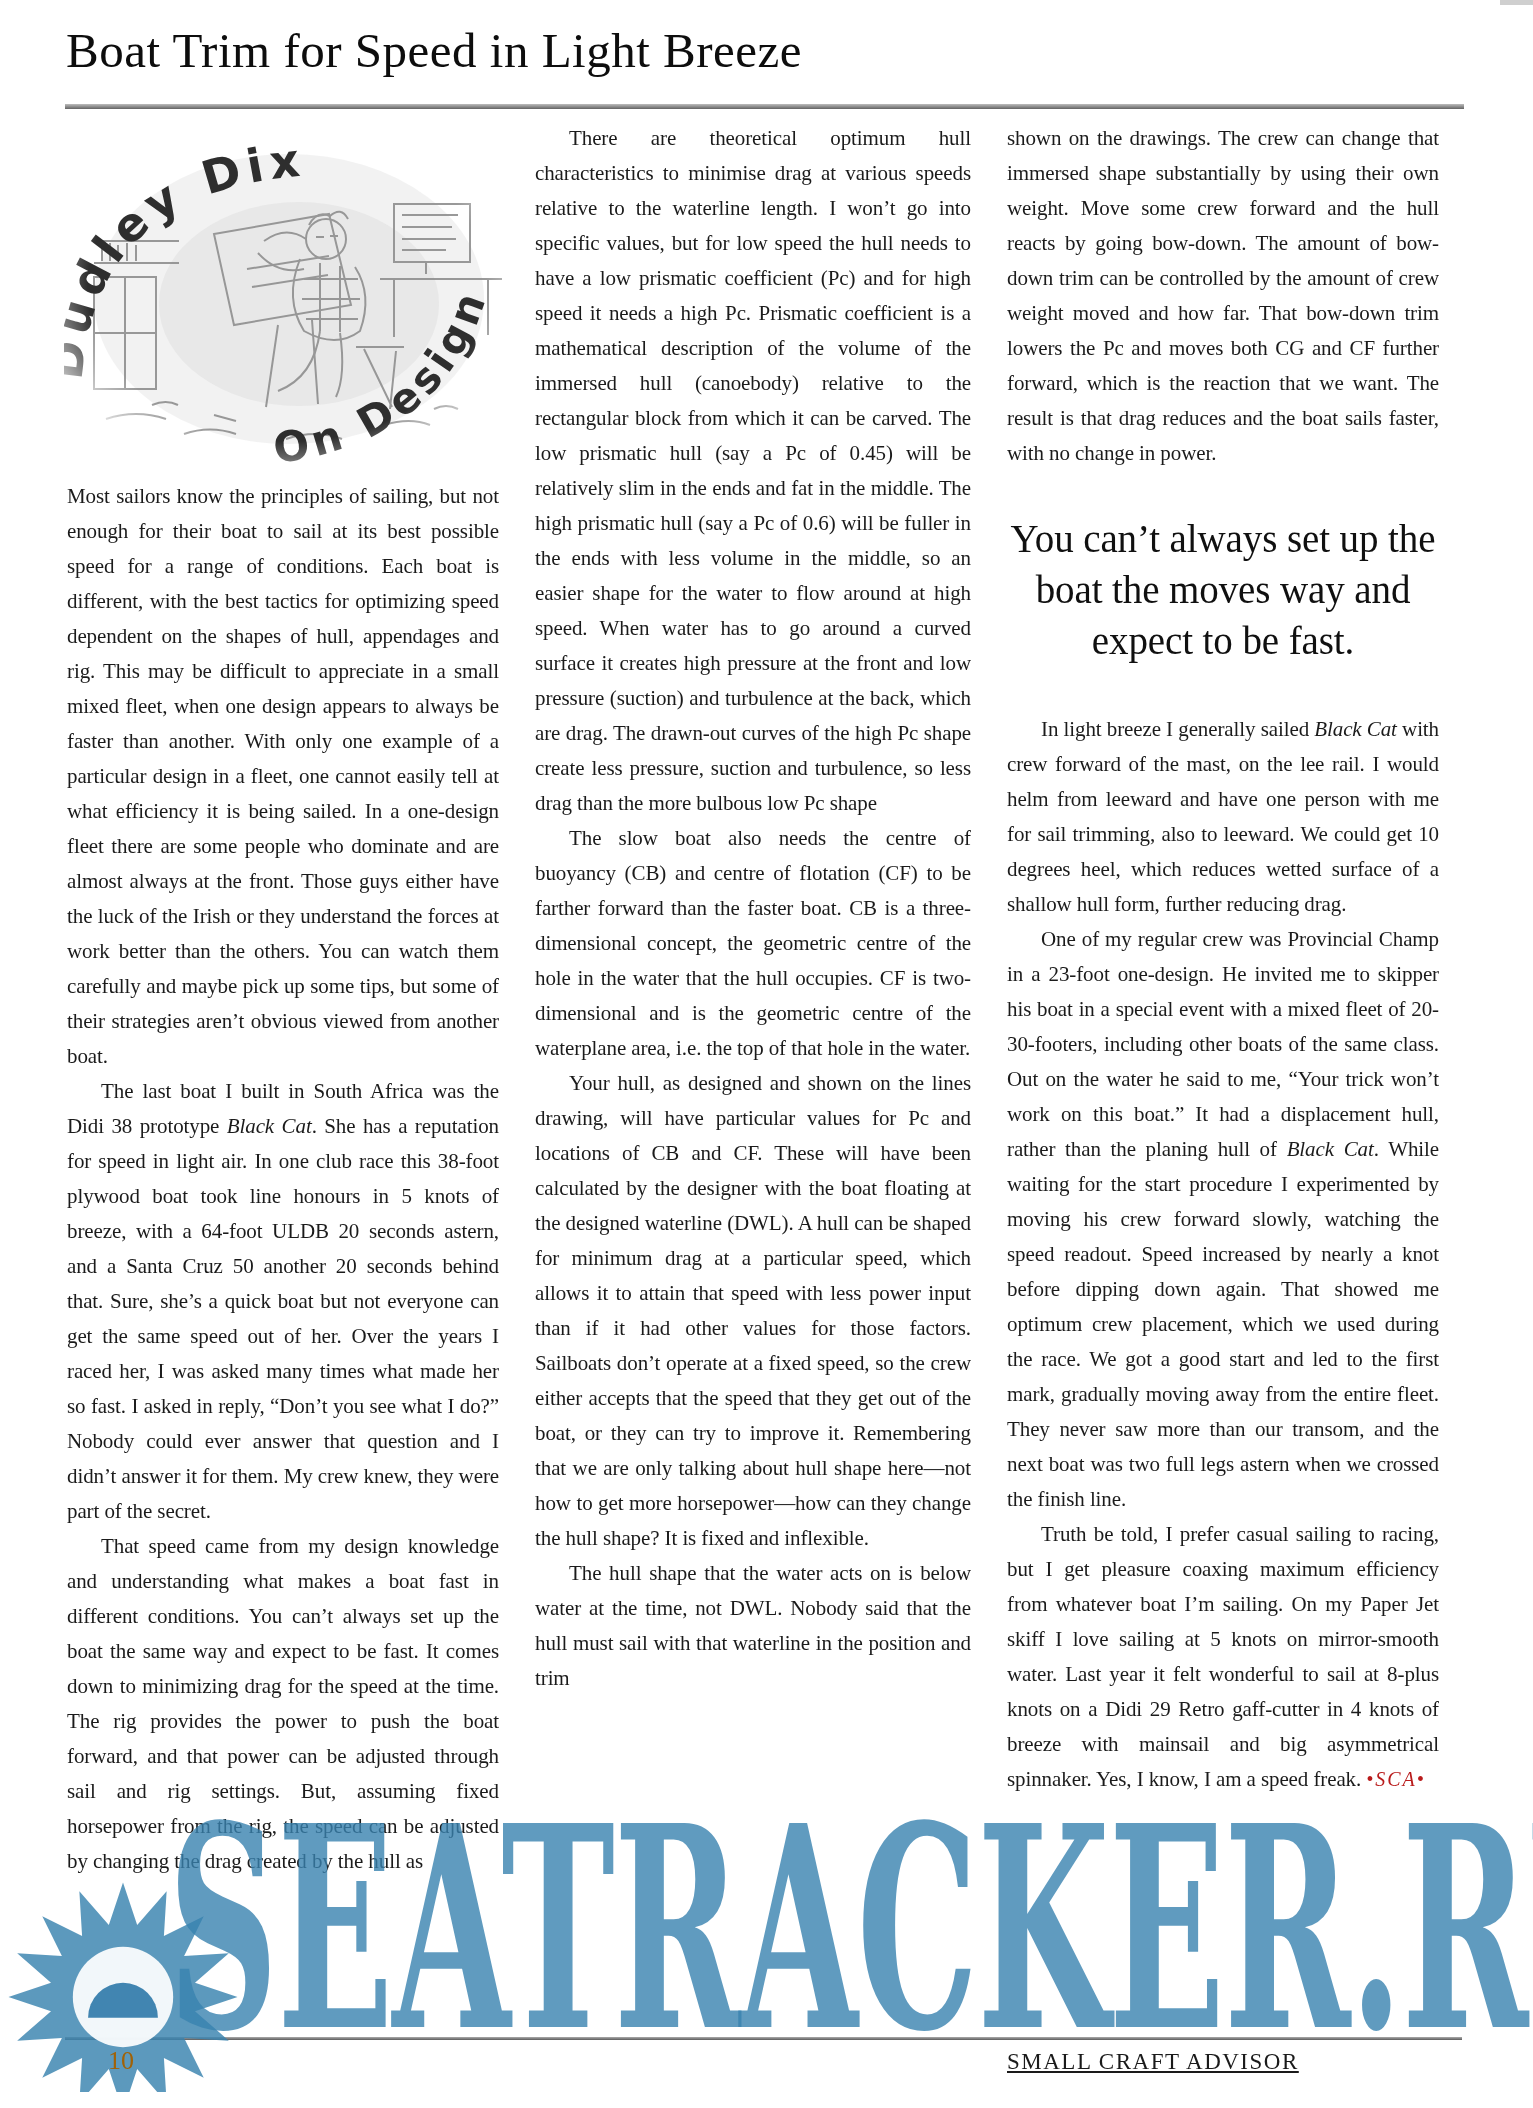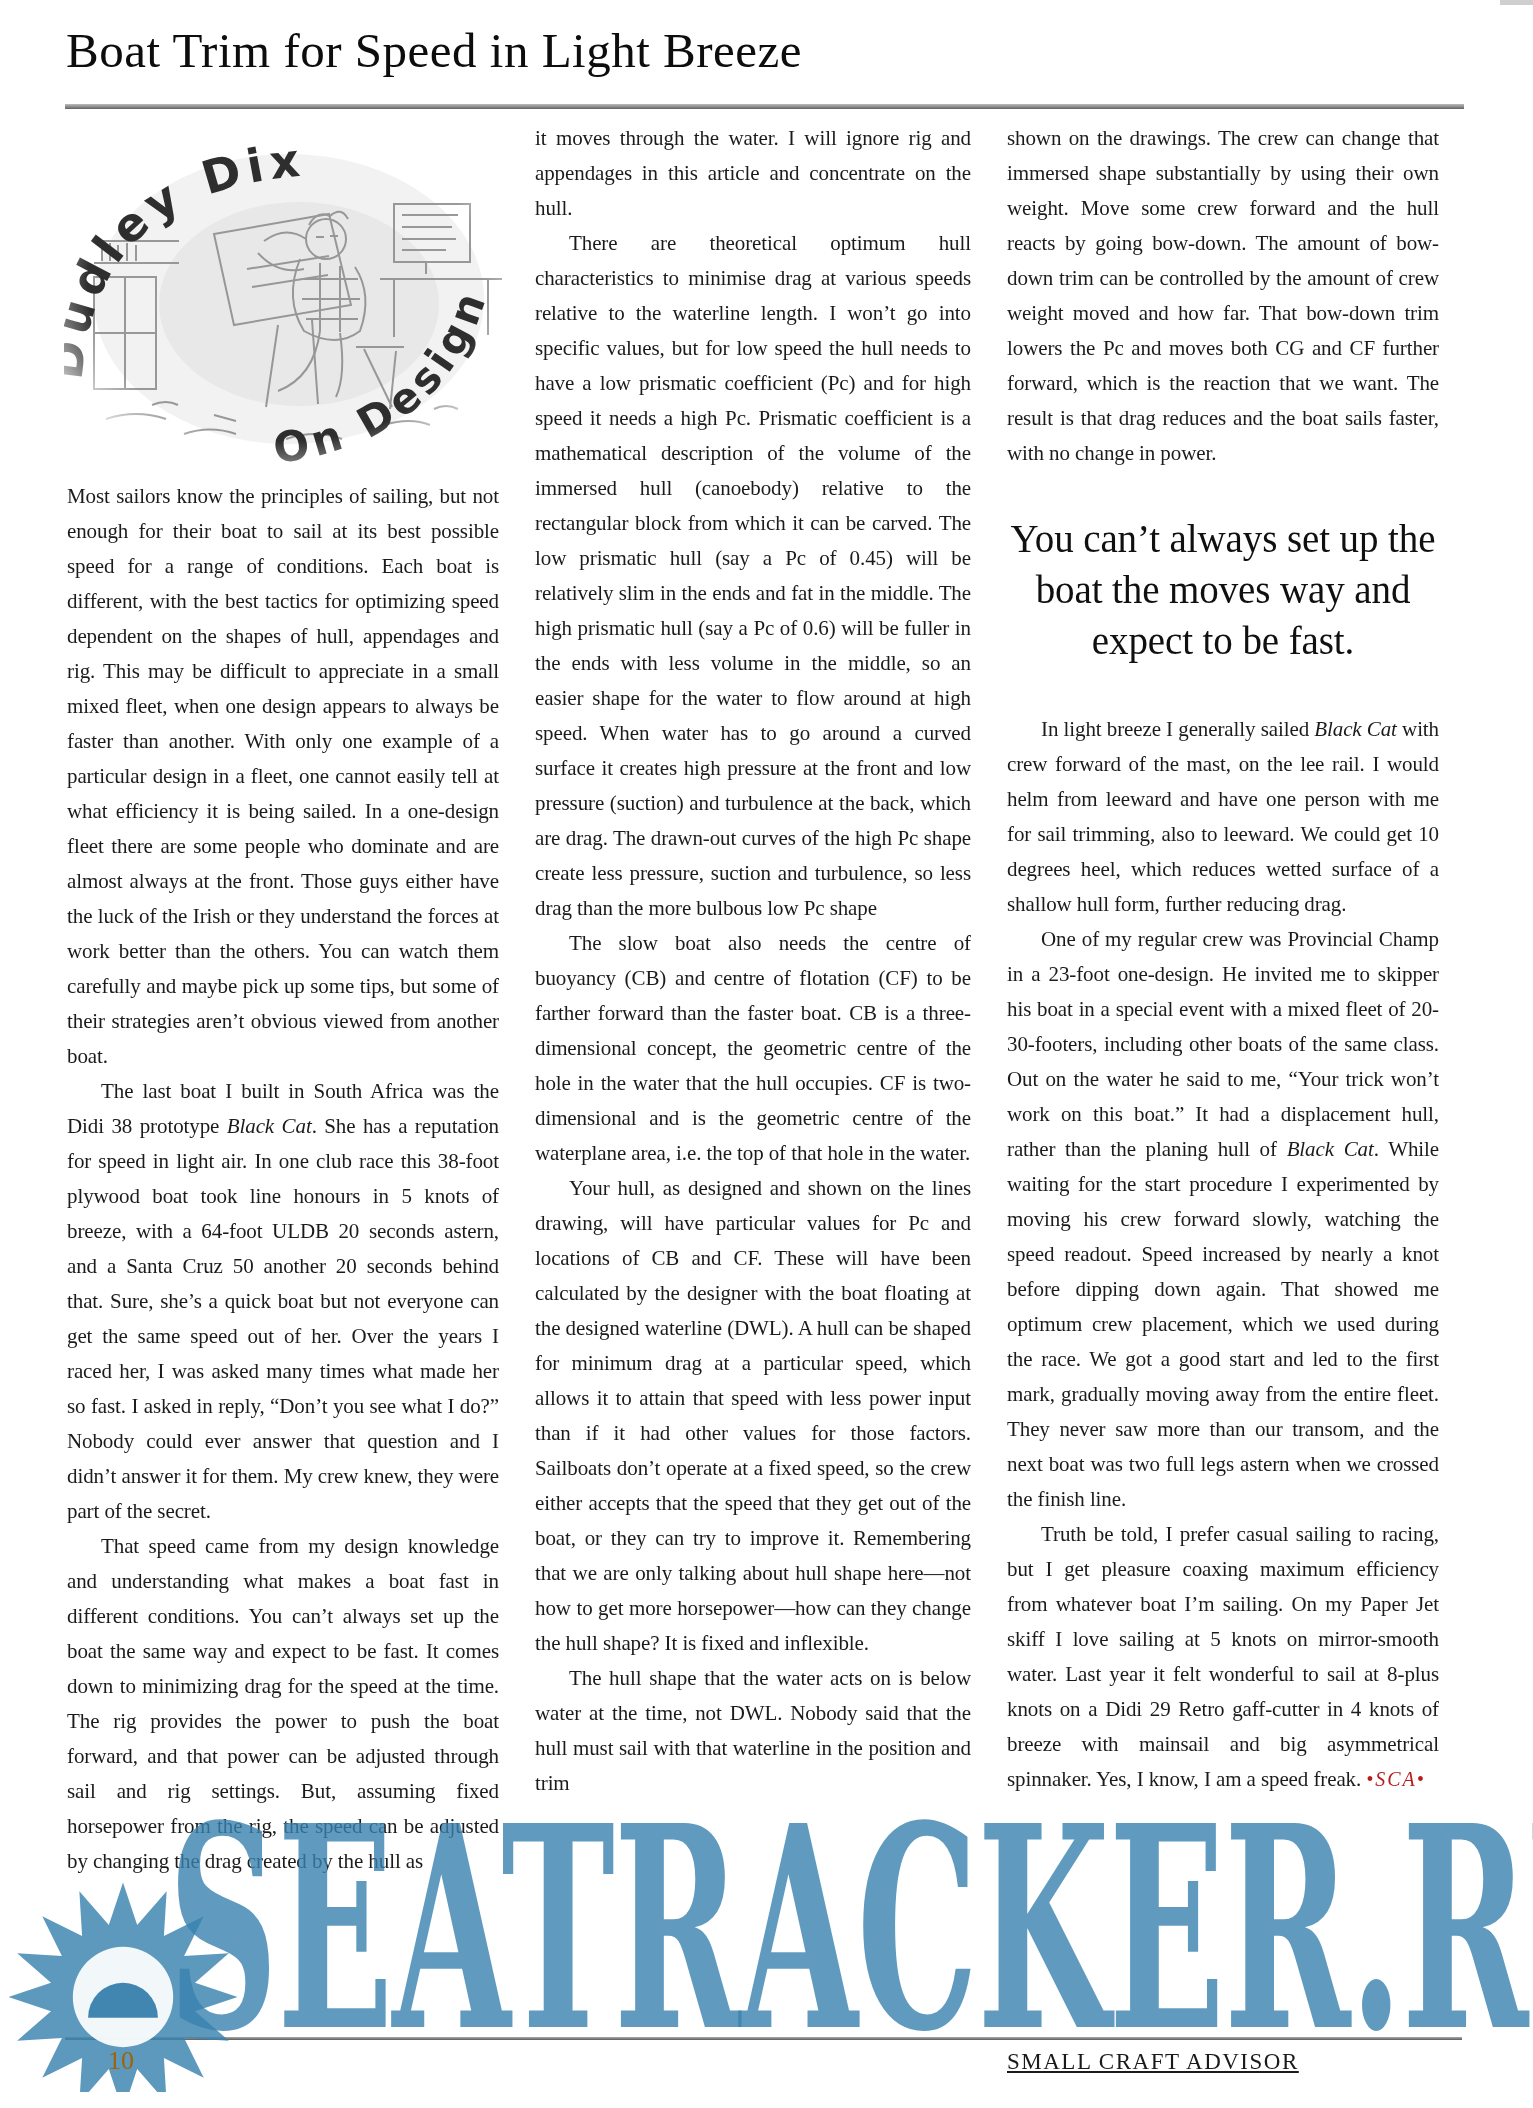"it moves through the water." p { html: <p>it moves through the water. I will ignore rig and appendages in this article and concentrate on the hull.</p> -> none }
